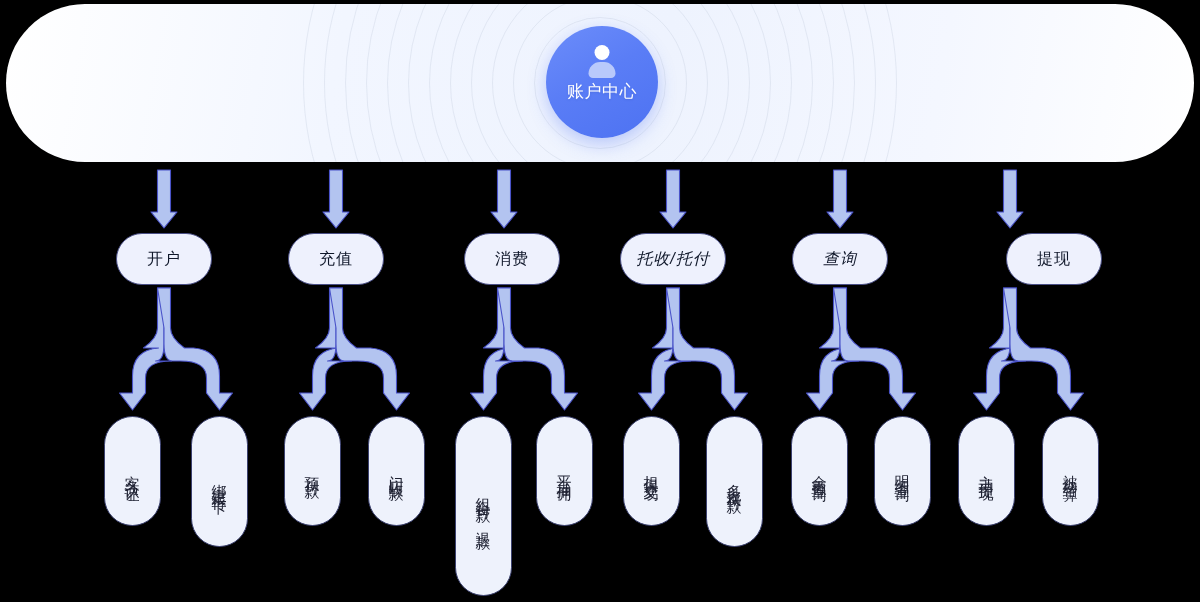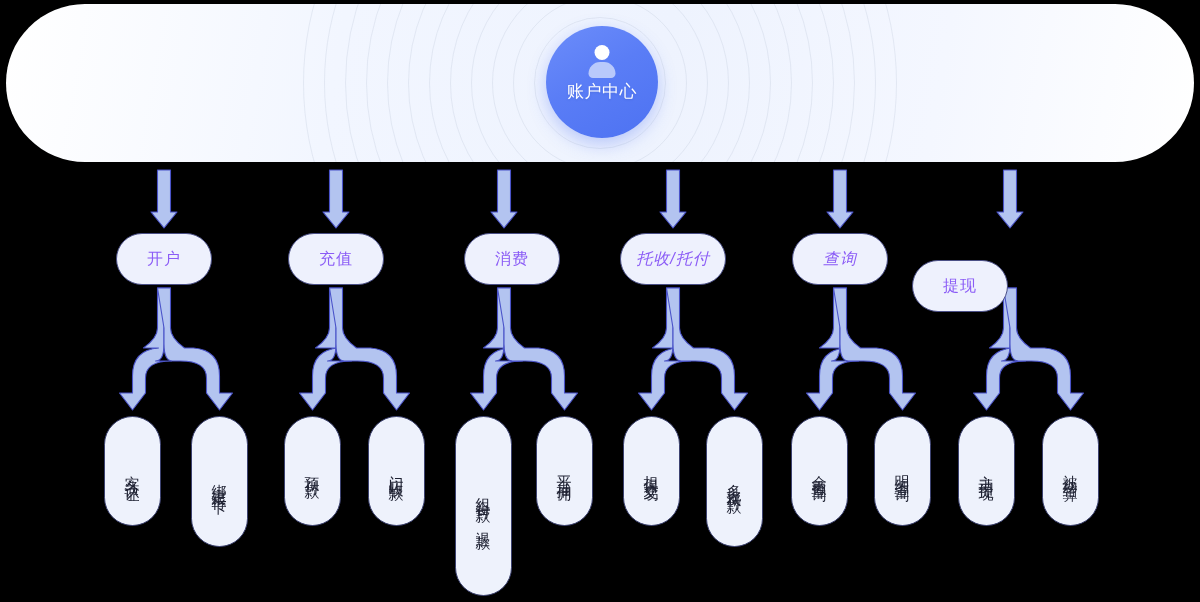"开户" .l1-node { color: #8b5cf6 -> #0f172a }
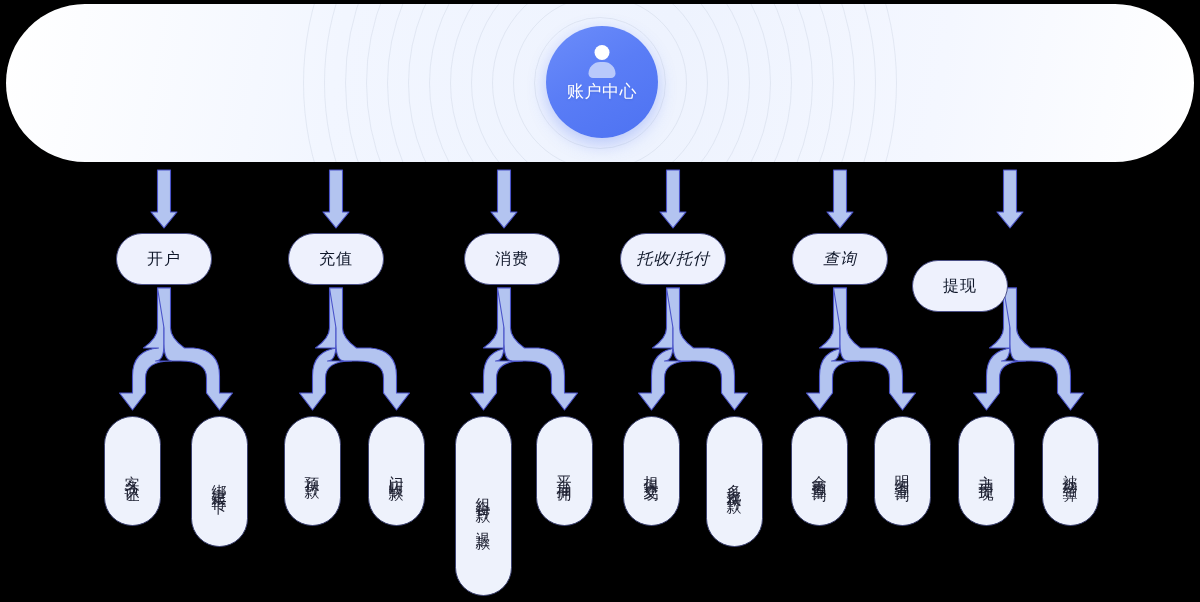"提现" div.l1-node { left: 912px -> 1006px; margin-top: 27px -> none }
